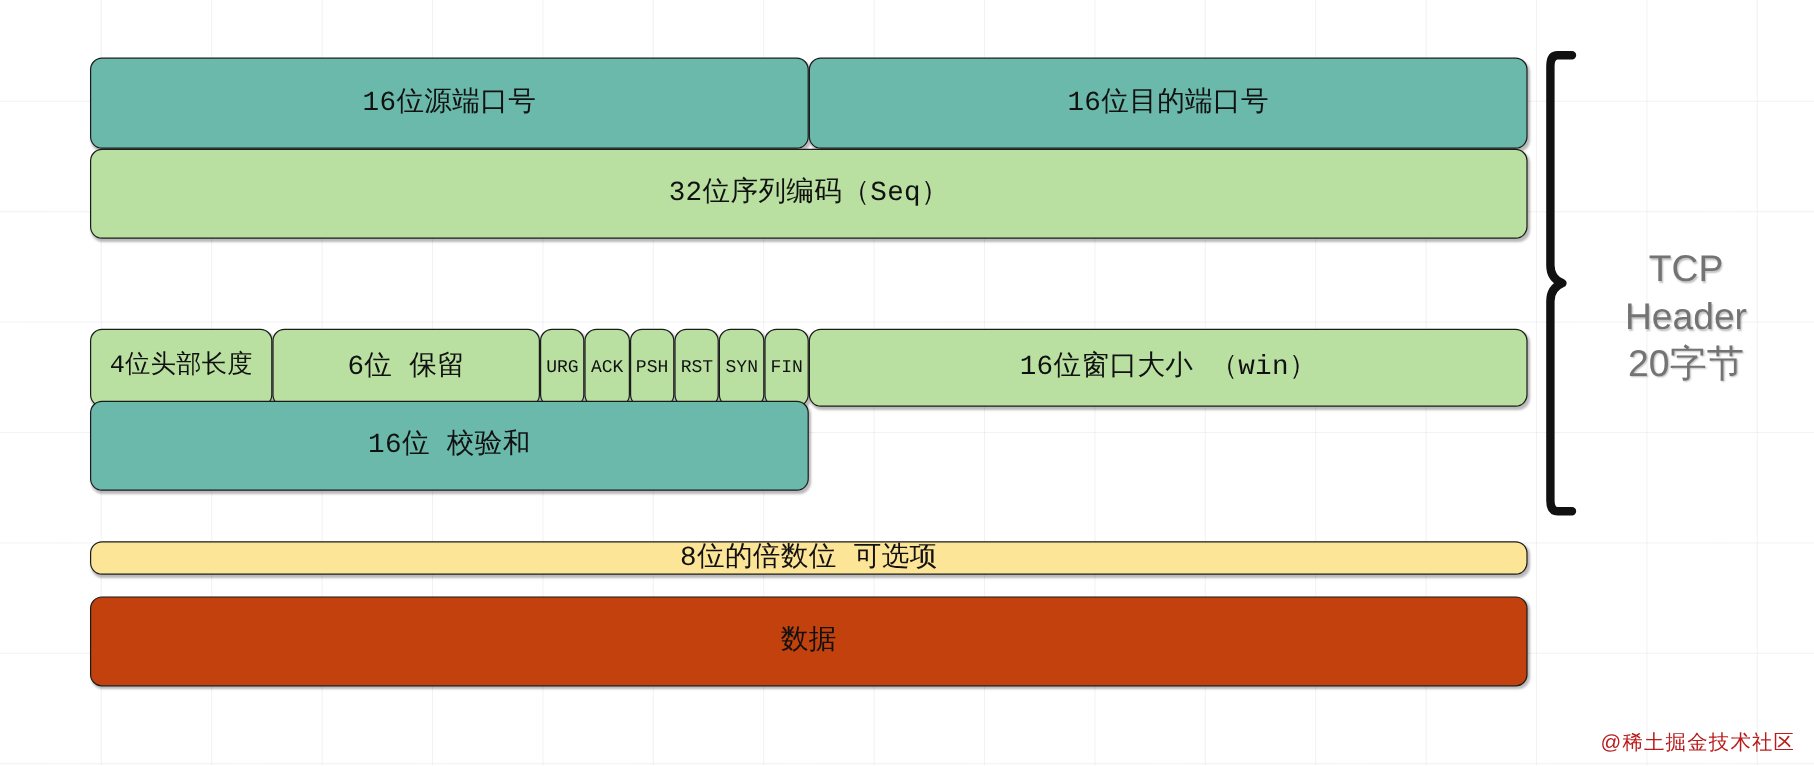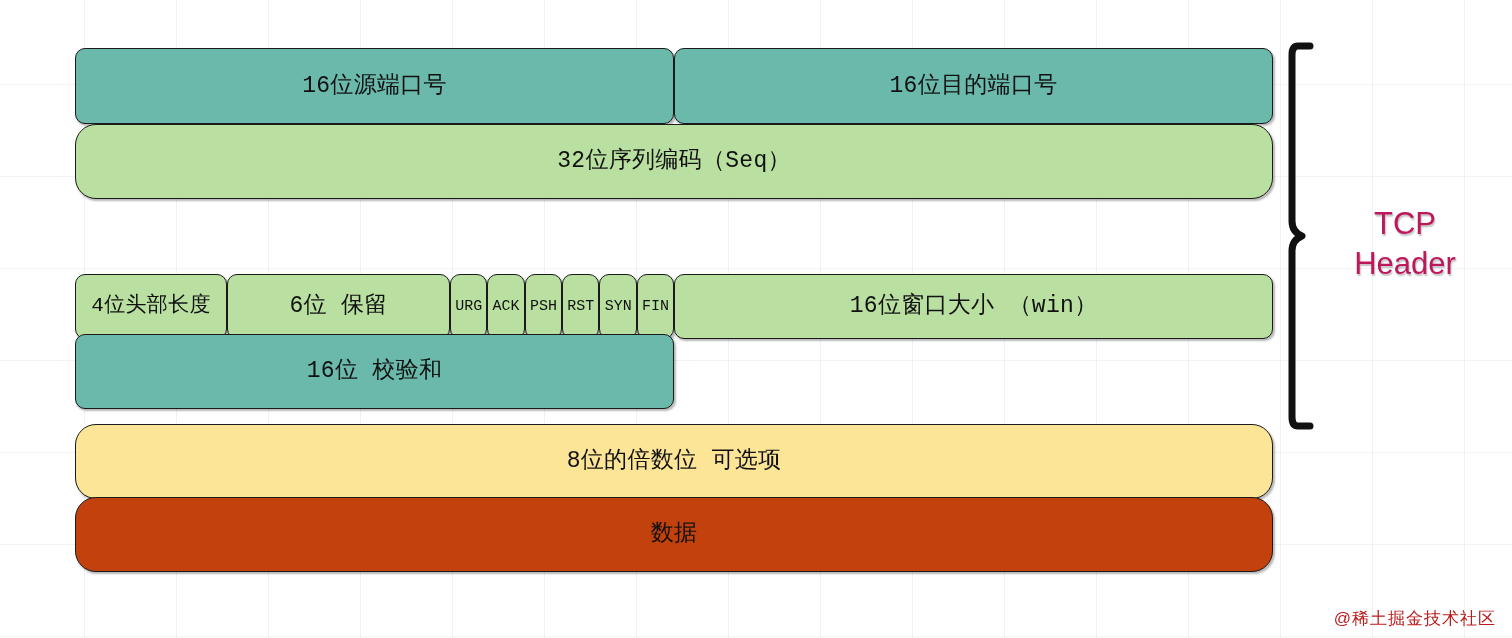"32位序列编码（Seq）" .w-full { border-radius: 21px -> none }
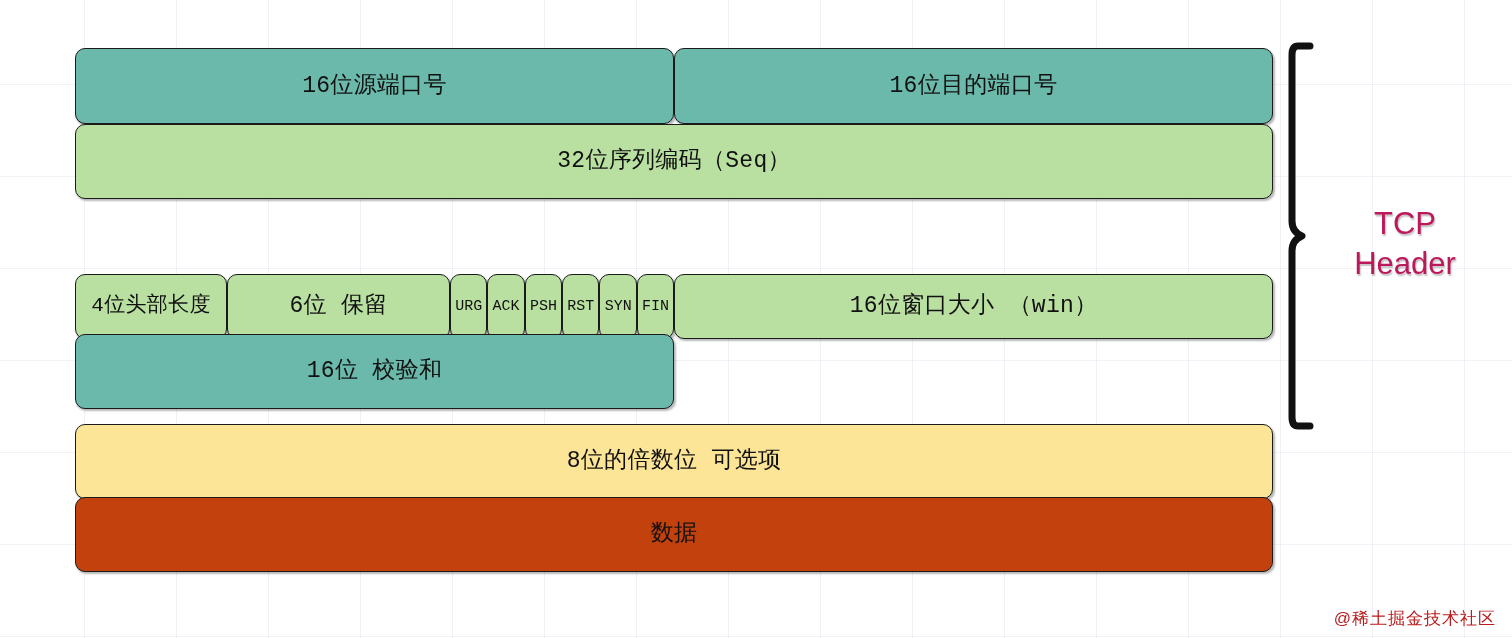"TCP" #brace-label { color: #be185d -> #737373 }
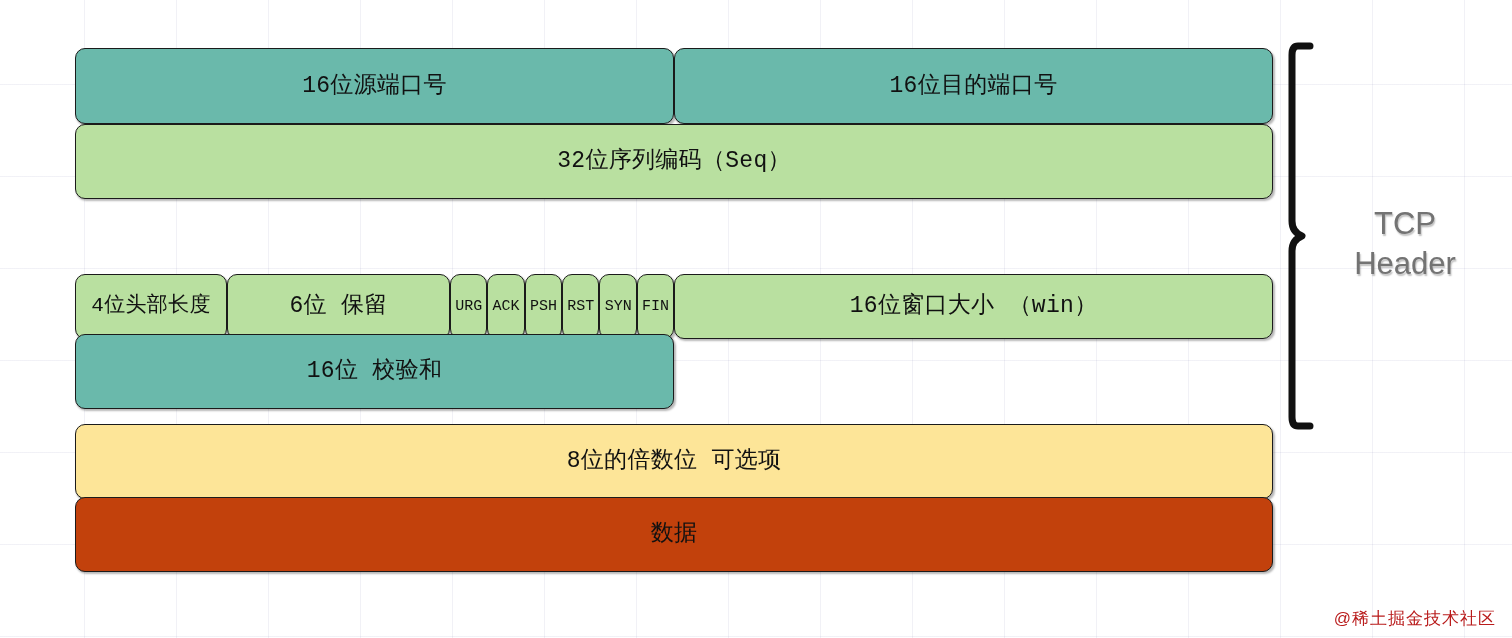"20字节" div { html: none -> <div>20字节</div> }
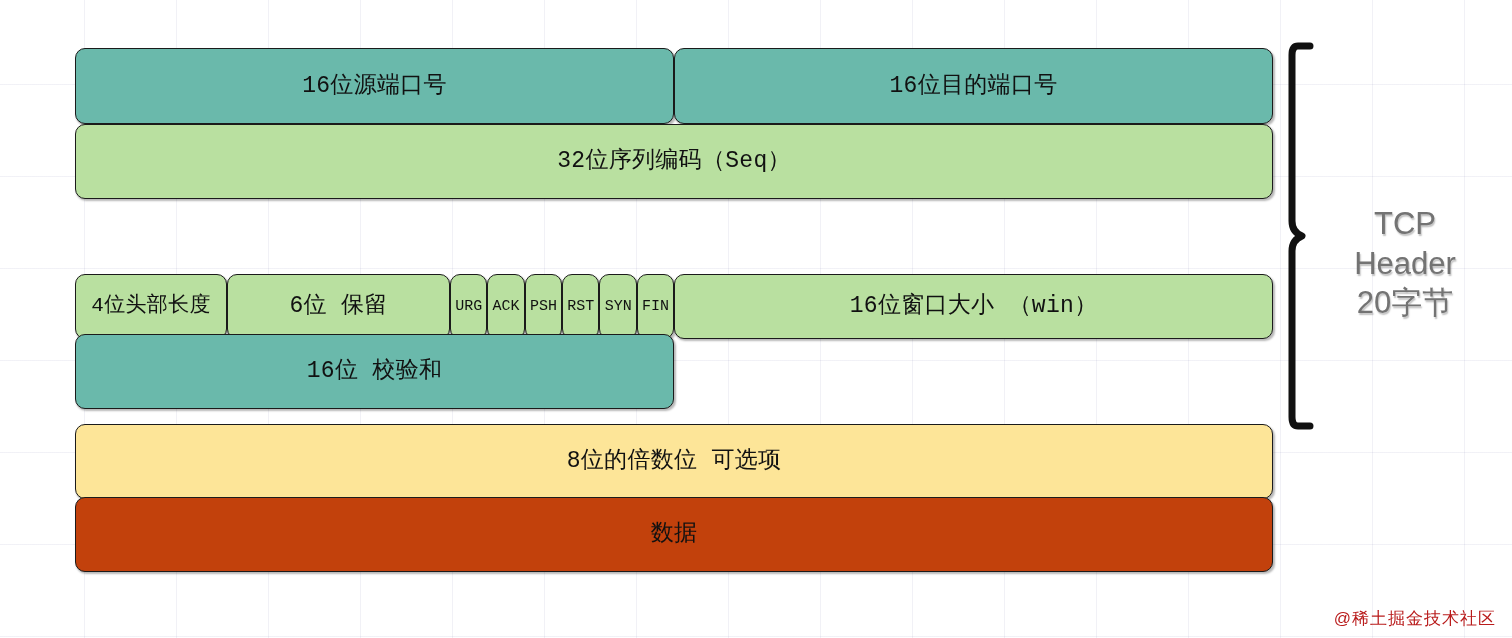"8位的倍数位 可选项" #row-options { align-items: none -> flex-end; top: 376px -> 356px }
